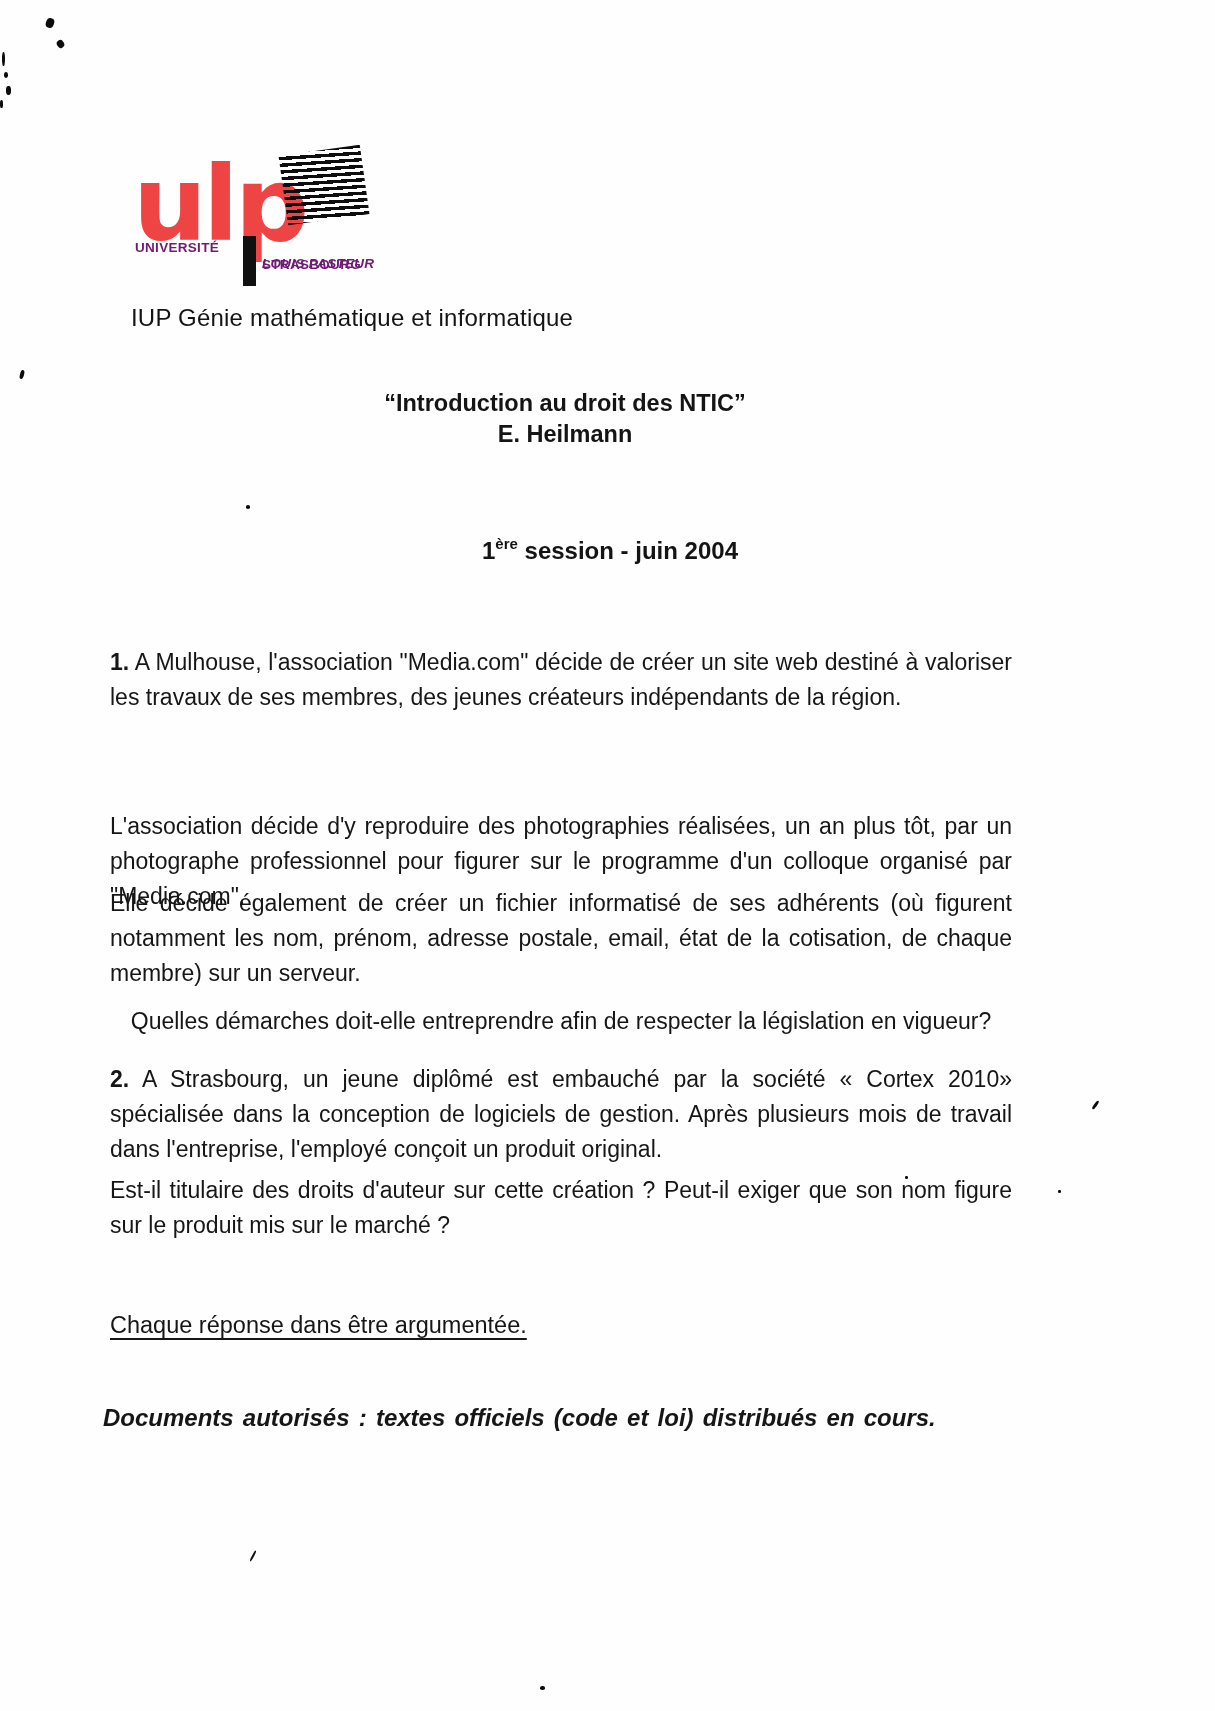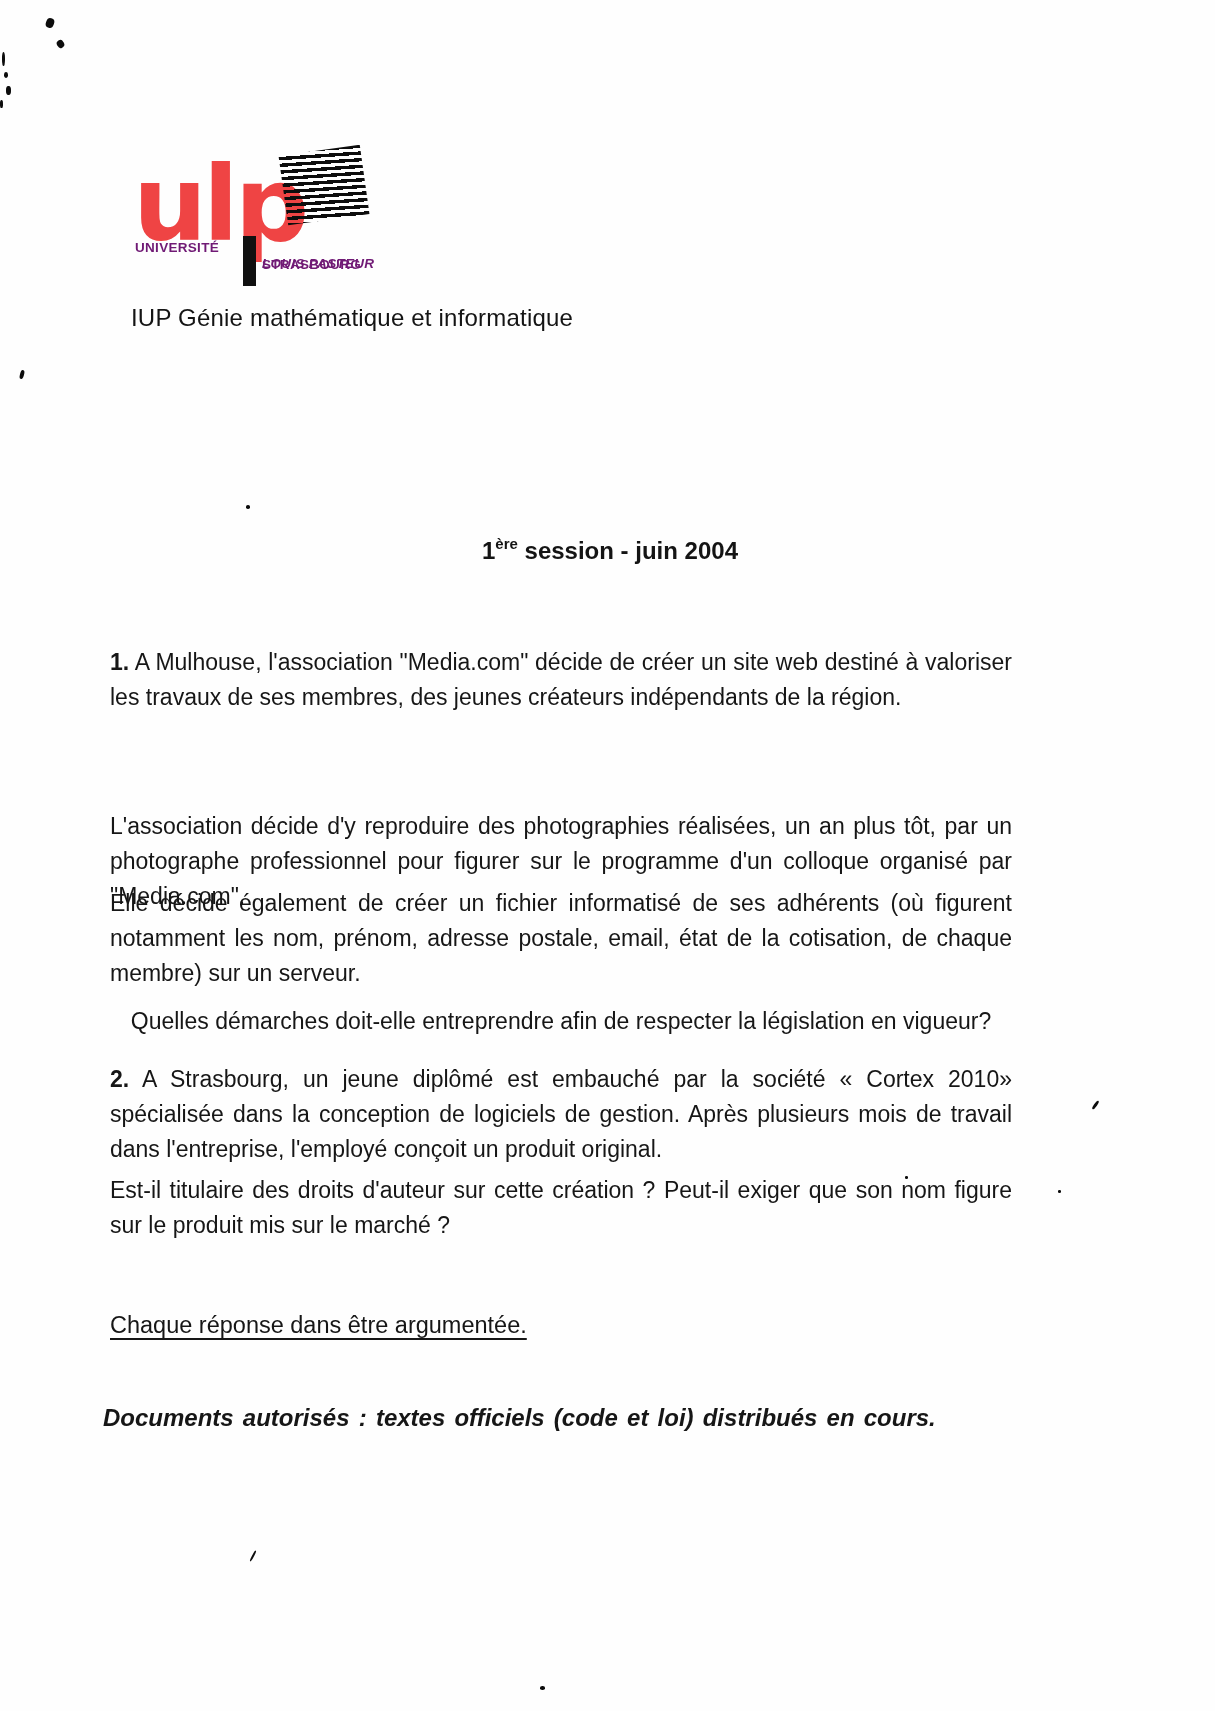"“Introduction au droit des NTIC”" div.title-block { html: none -> <div> <div>“Introduction au droit des NTIC”</div> <div>E. Heilmann</div> </div> }
